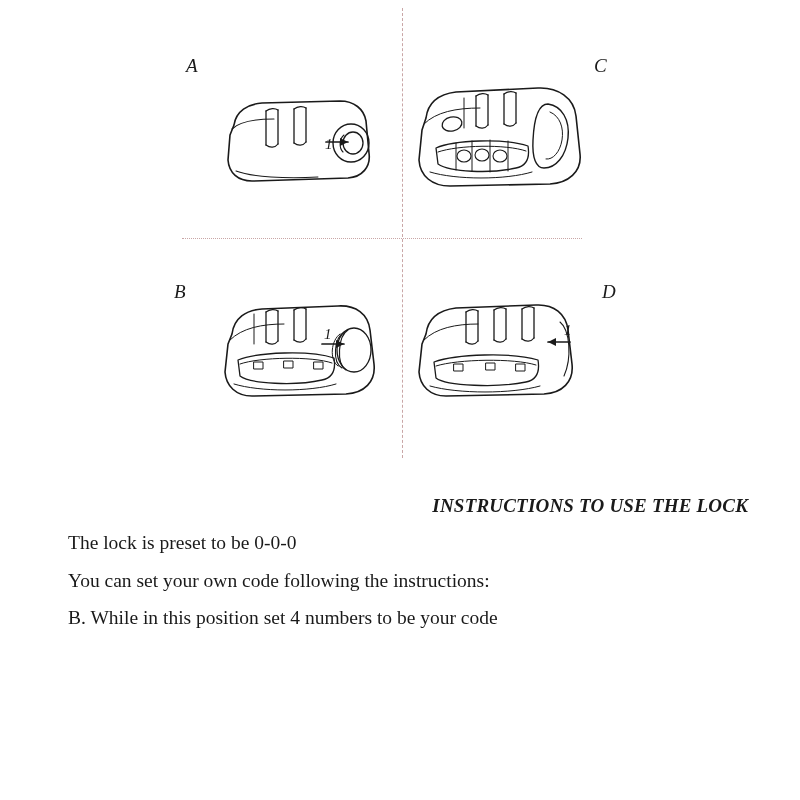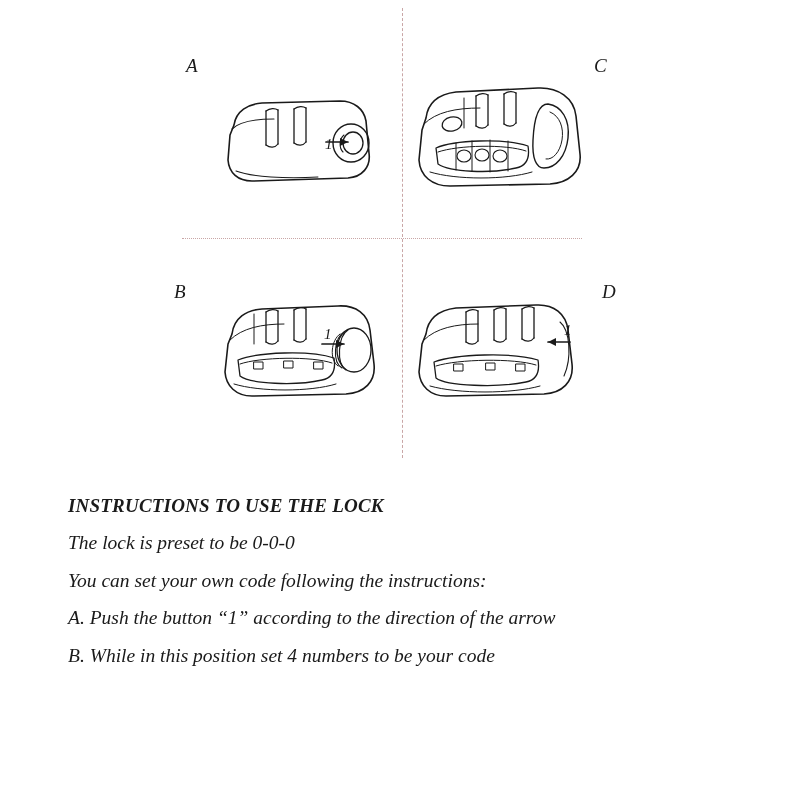"INSTRUCTIONS TO USE THE LOCK" #instructions-title { text-align: none -> right }
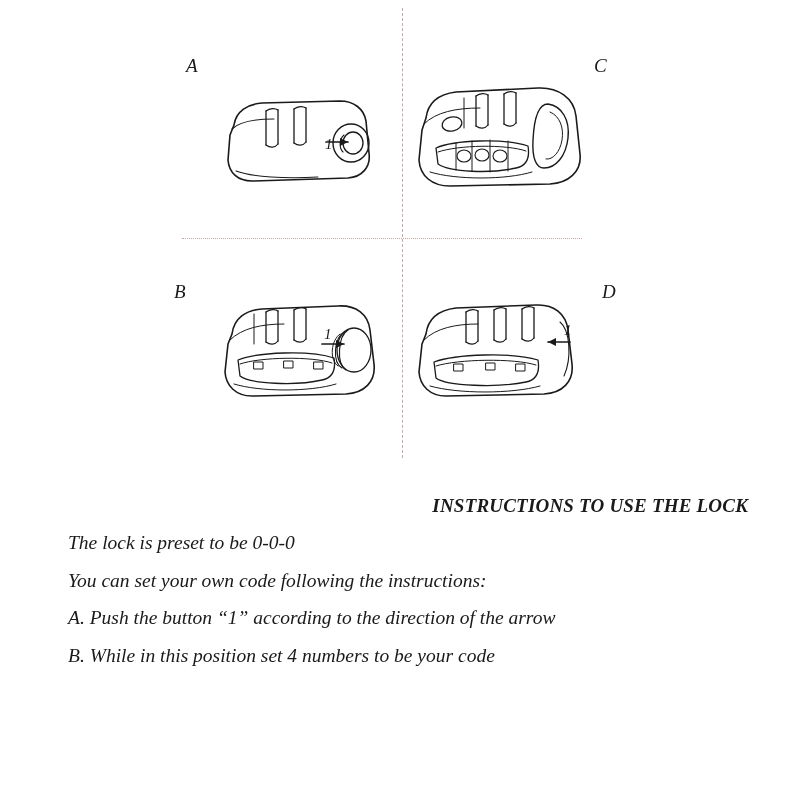"The lock is preset to" .instr-line { font-style: italic -> none }
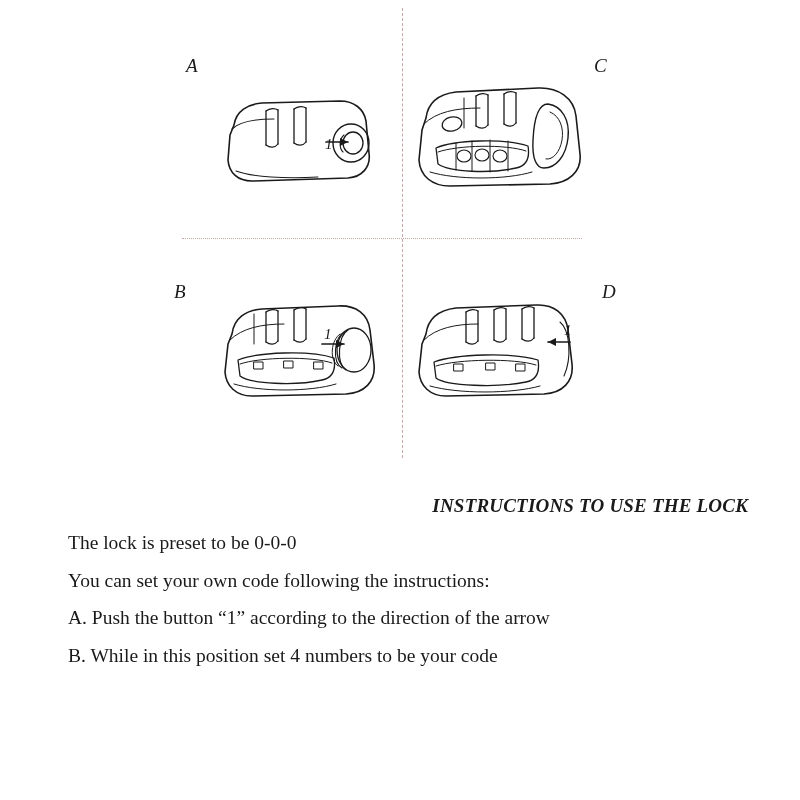"A. Push the button “1”" p.instr-line { html: <p>A. Push the button “1” according to the direction of the arrow</p> -> none }
